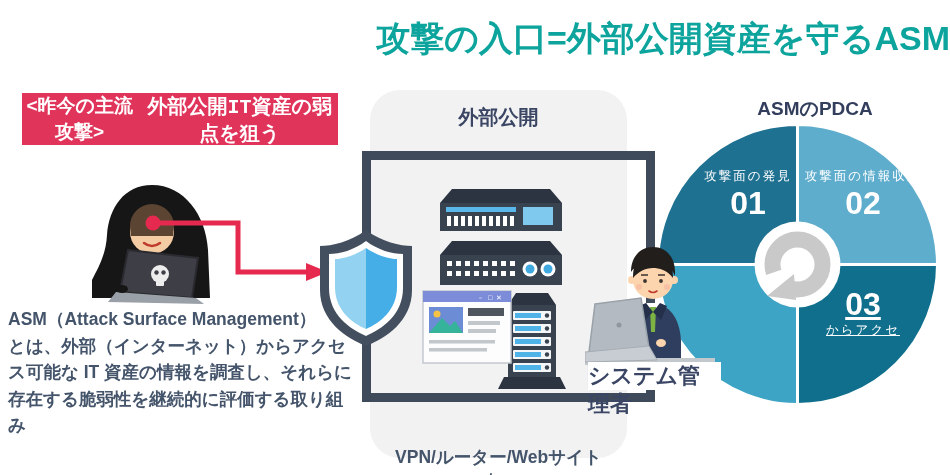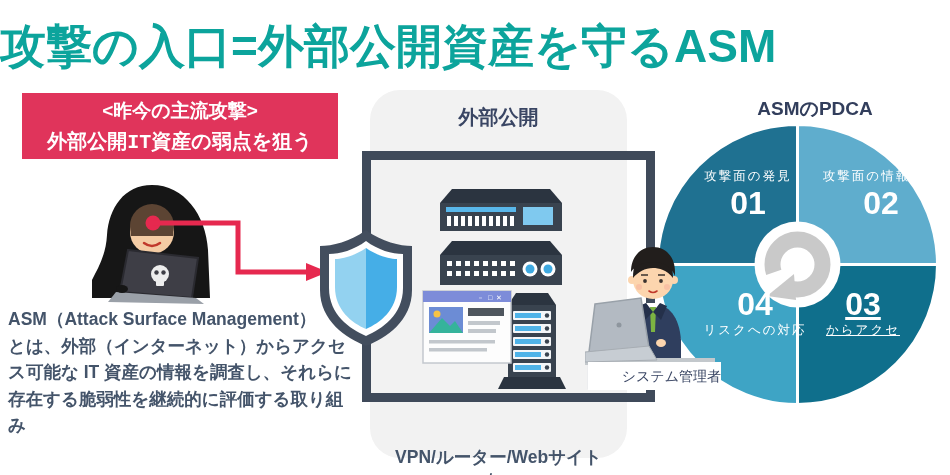"攻撃の入口=外部公開資産を守るASM" .title { font-size: 46px -> 34px; text-align: left -> right }
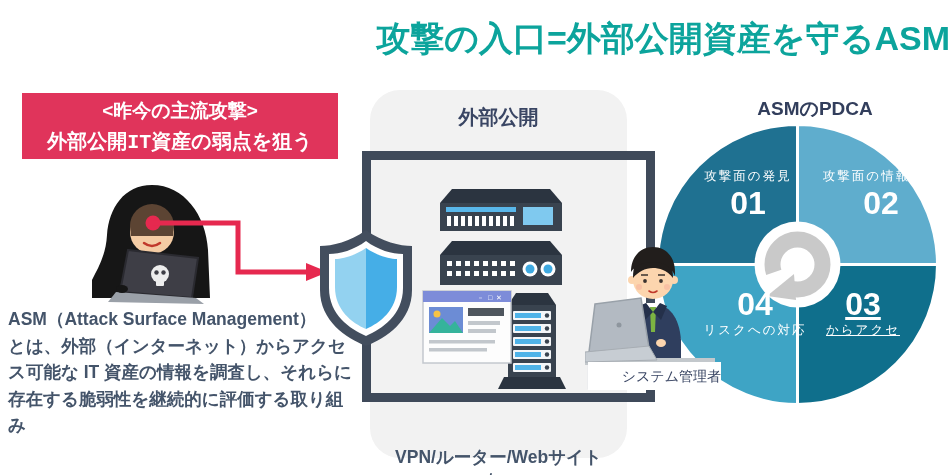"<昨今の主流攻撃>" .banner { flex-direction: column -> none; height: 66px -> 52px; justify-content: center -> flex-end }
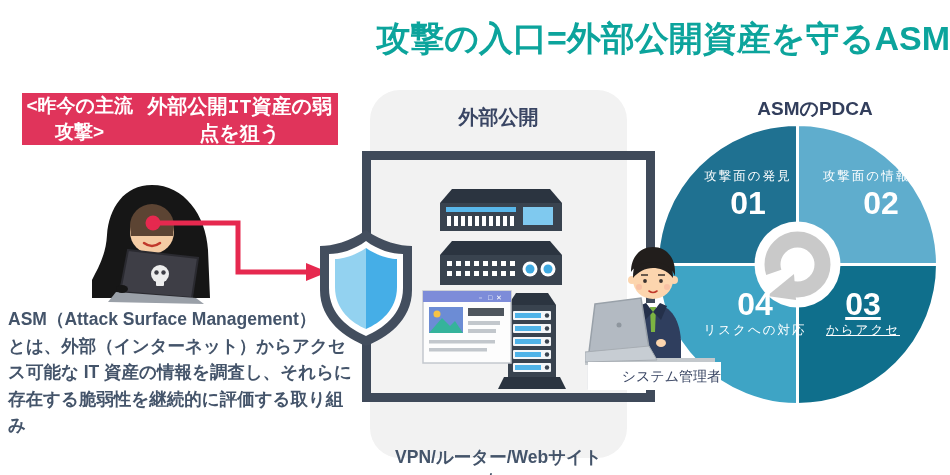"攻撃面の情報収集" div.pq { left: 815px -> 797px }
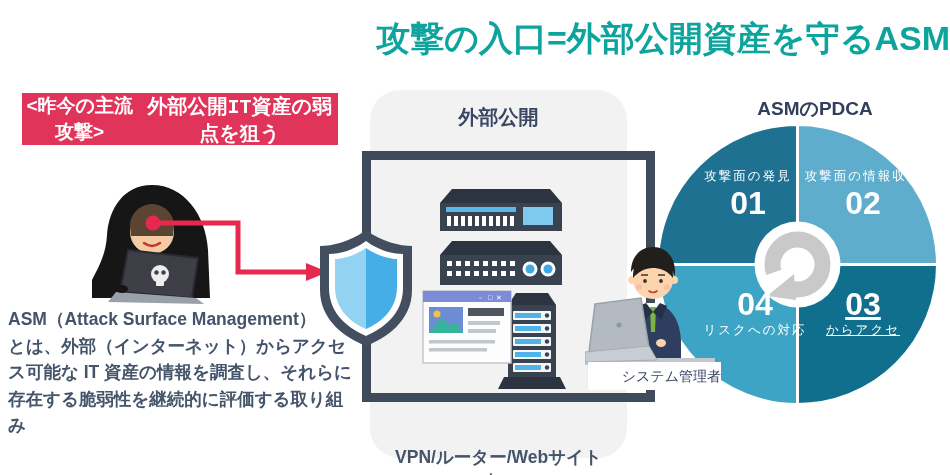"04" div.pq { html: <div> <div>04</div> <div>リスクへの対応</div> </div> -> none }
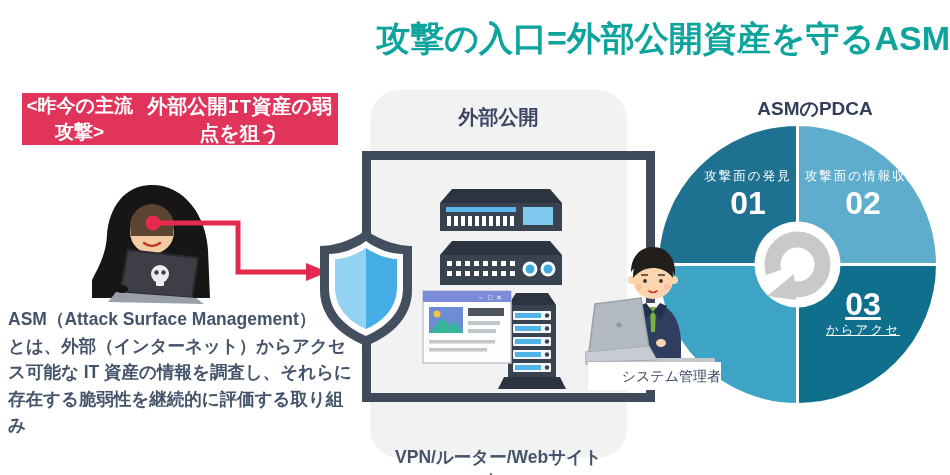"システム管理者" .admin-label { font-size: 14px -> 22px; font-weight: normal -> bold; text-align: right -> left }
